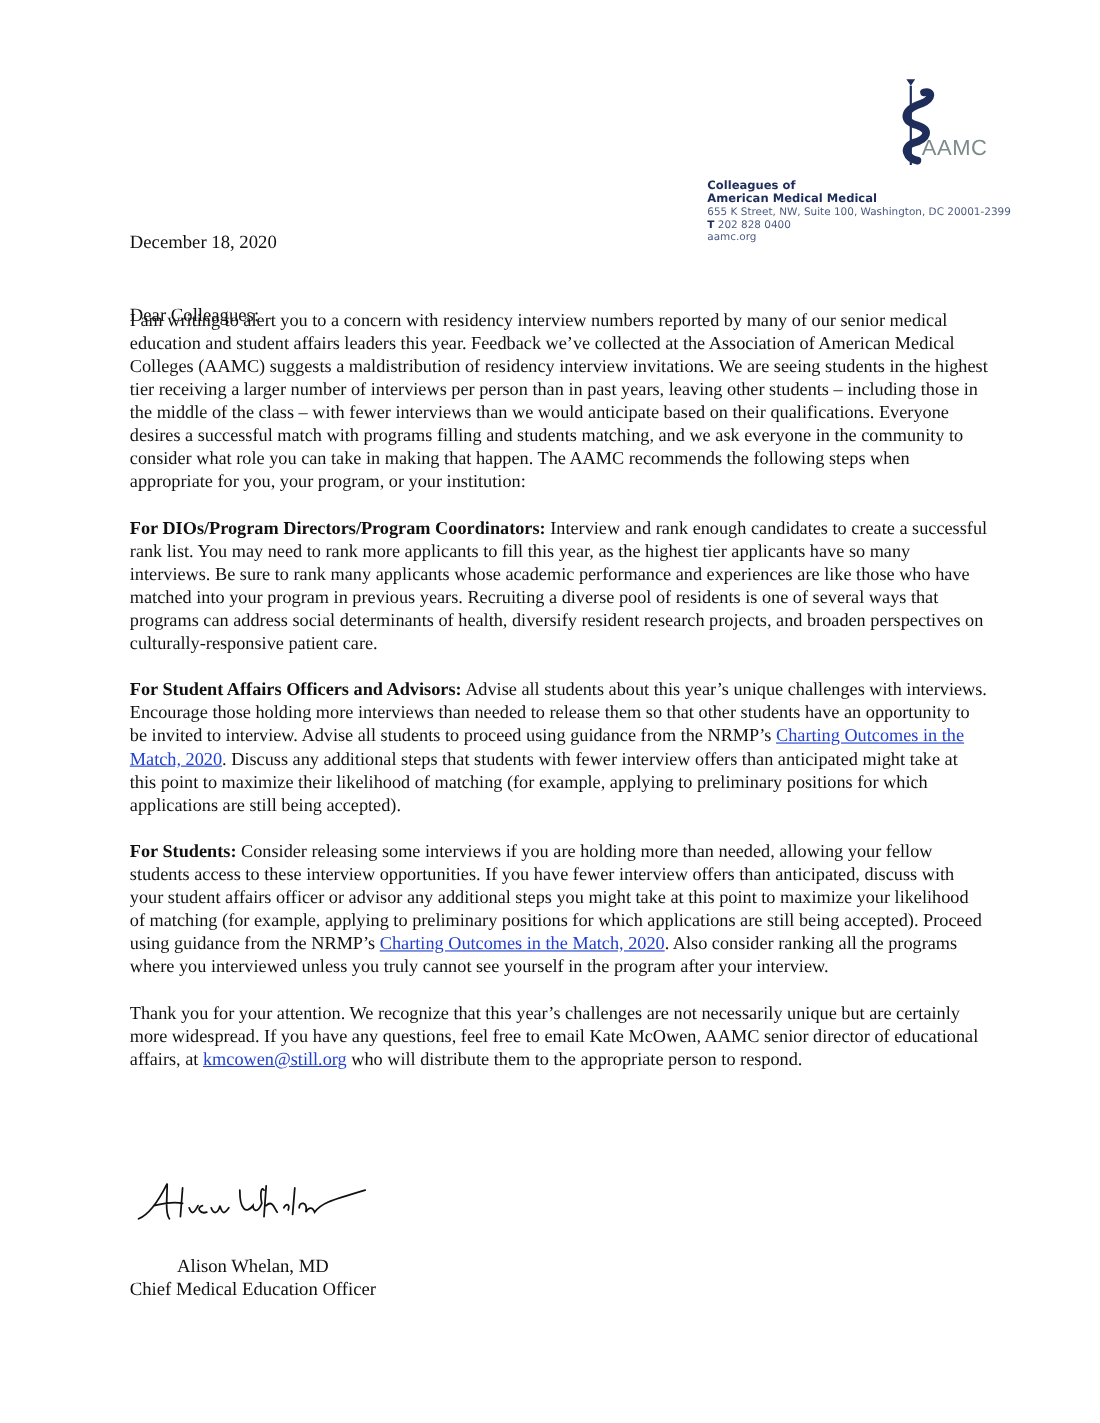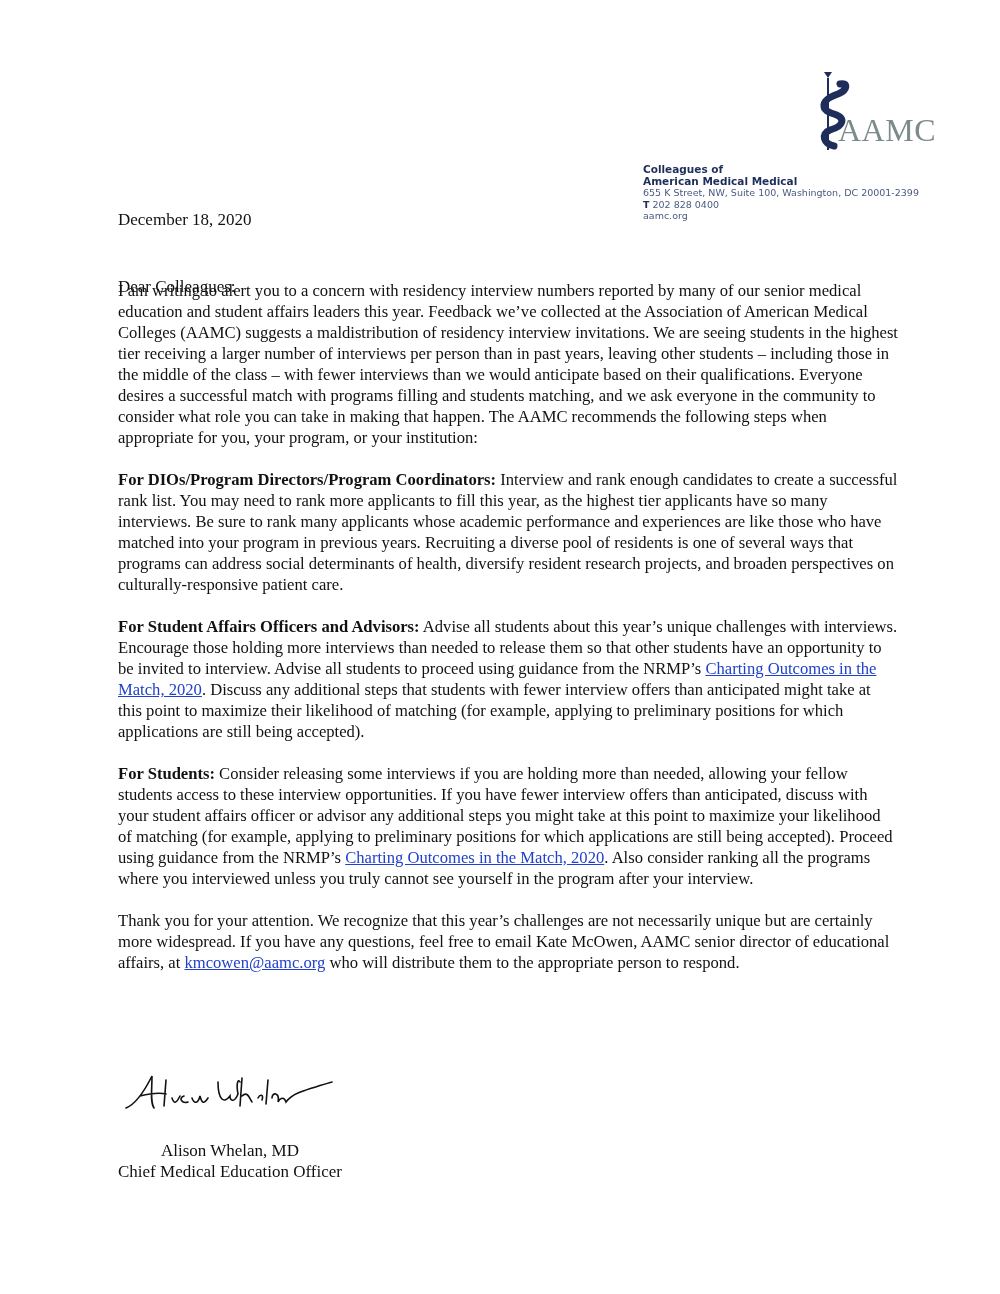"AAMC" .logo-text { font-family: Liberation Serif, serif -> Liberation Sans, sans-serif; font-size: 32px -> 20px; top: 112px -> 124px }
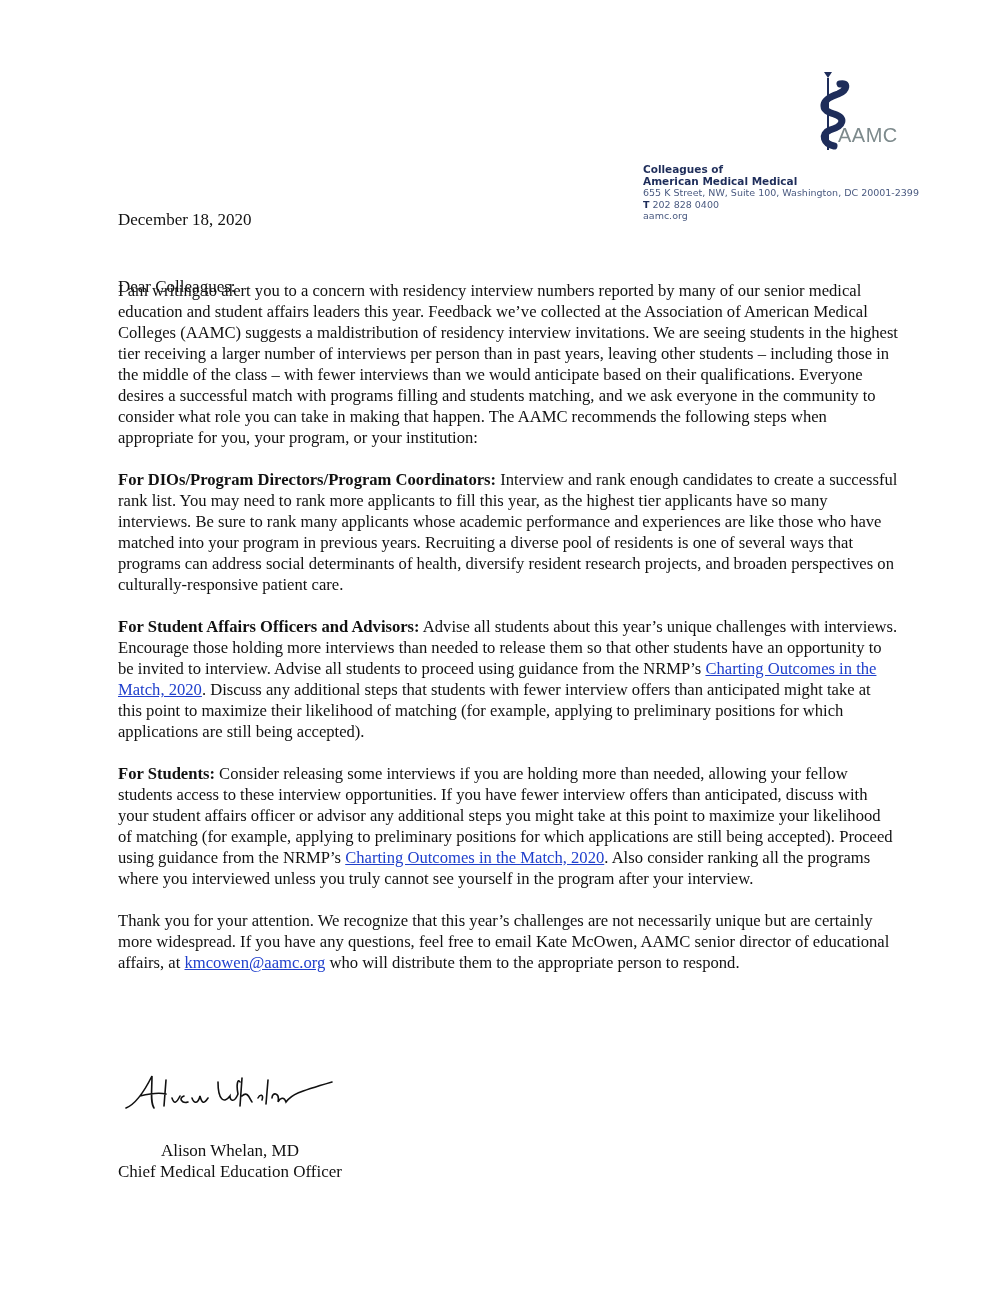"kmcowen@aamc.org" a.link { text: kmcowen@aamc.org -> kmcowen@still.org }
